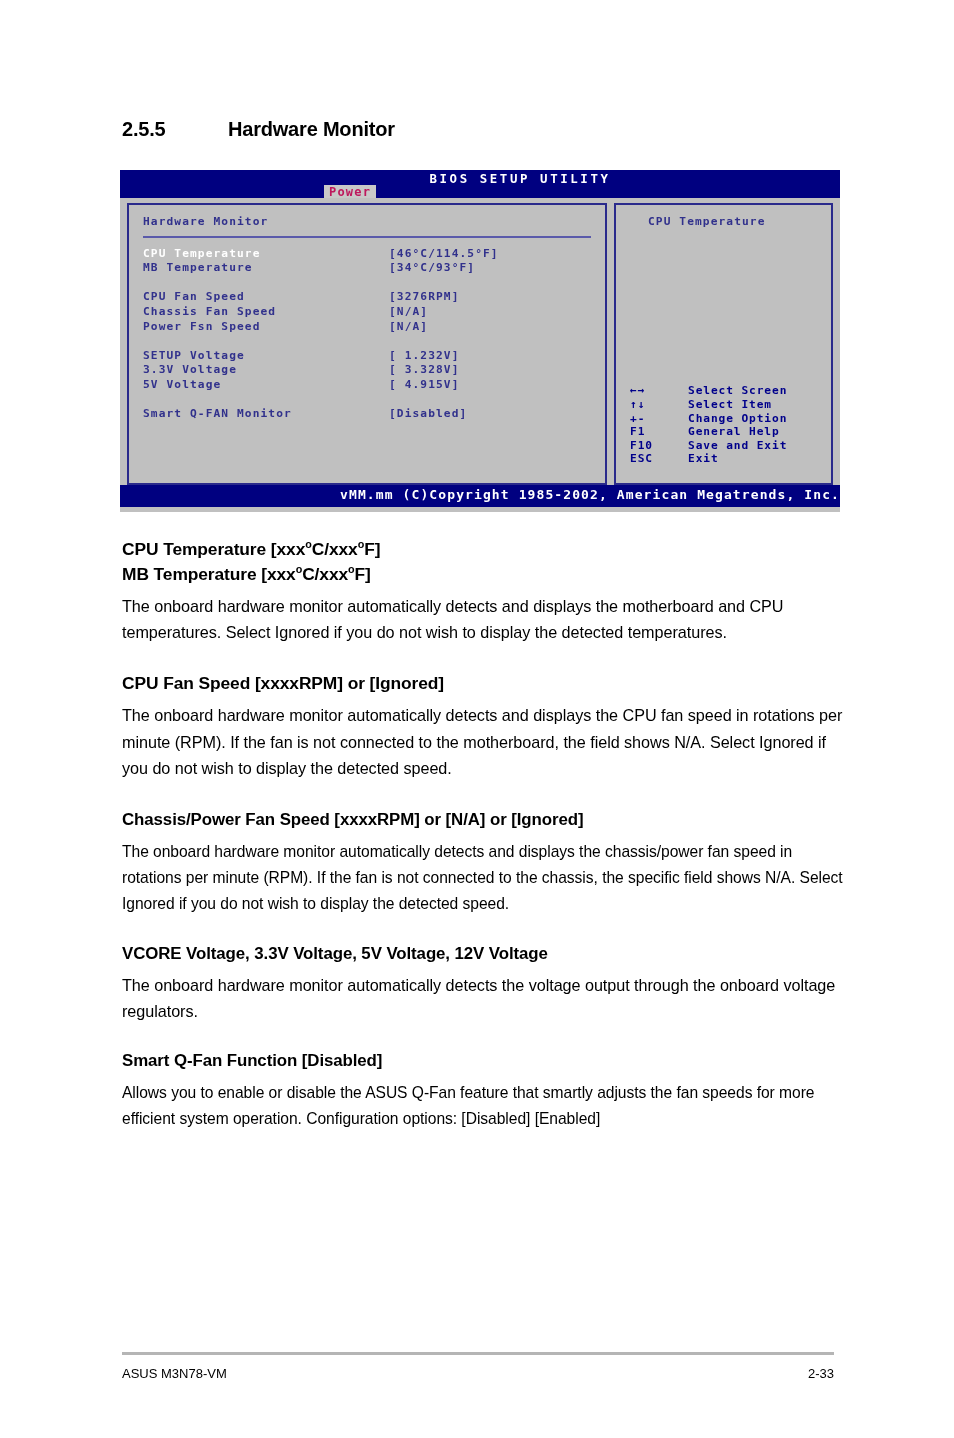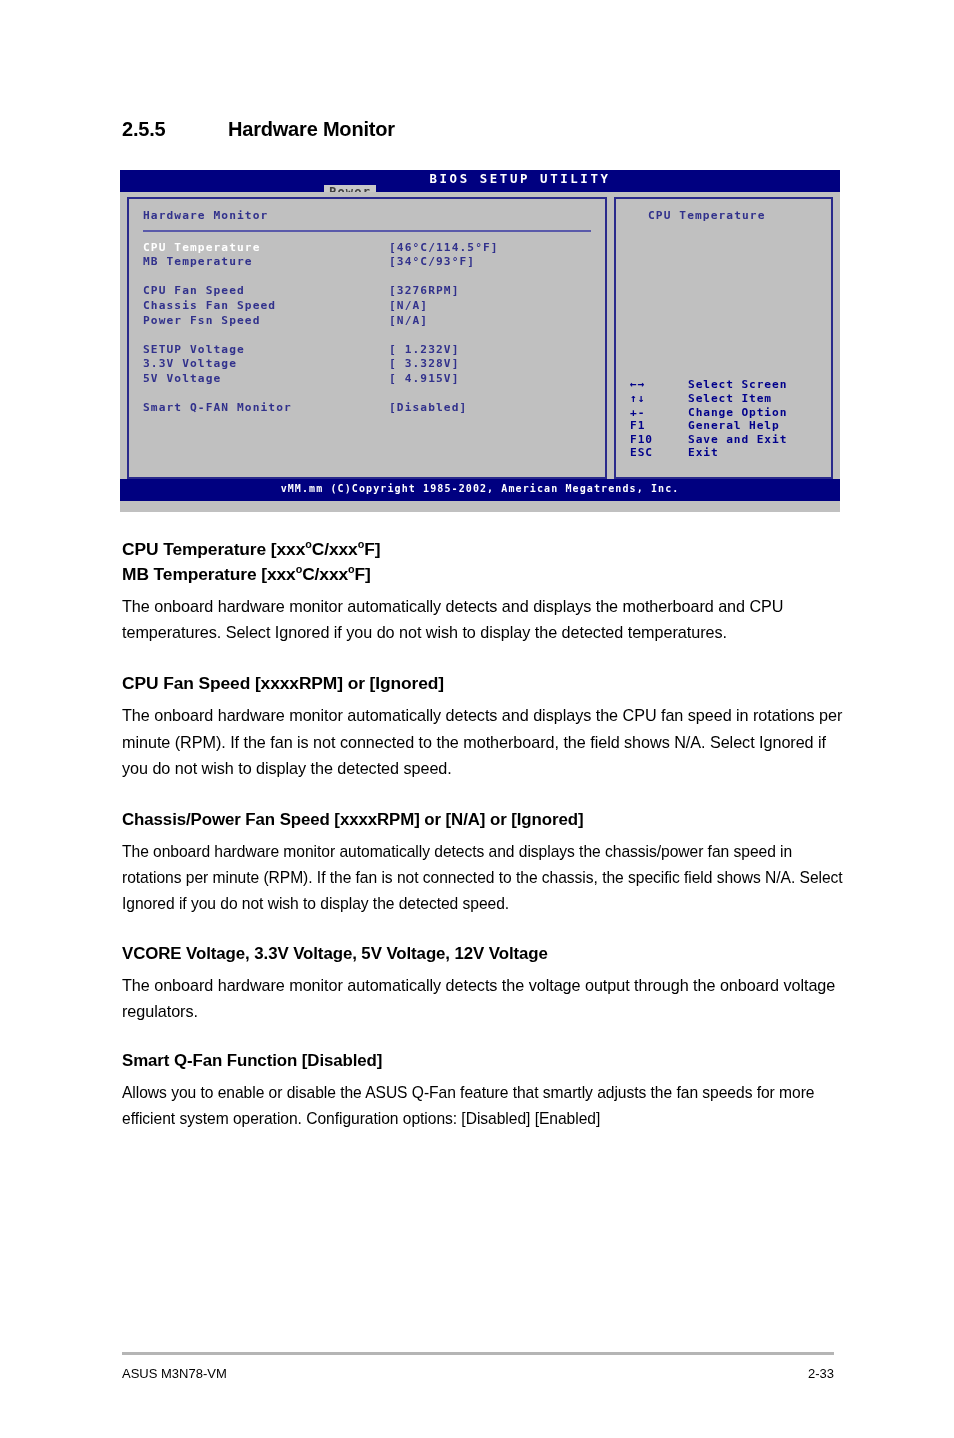"BIOS SETUP UTILITY" .bios-titlebar { height: 22px -> 28px }
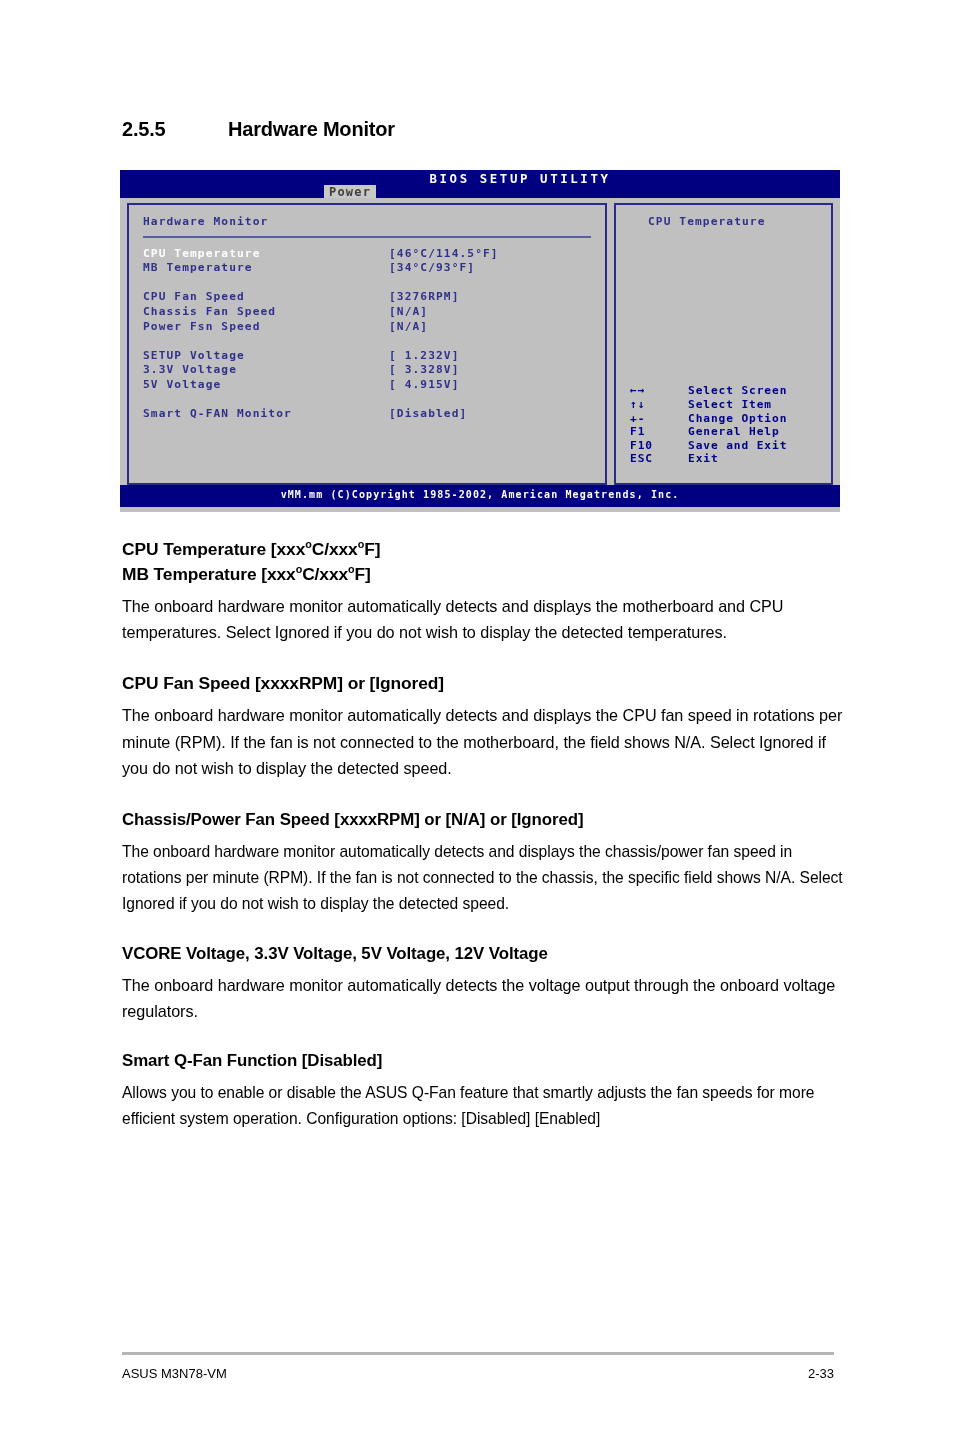"Power" .bios-tab { color: #404040 -> #be185d }
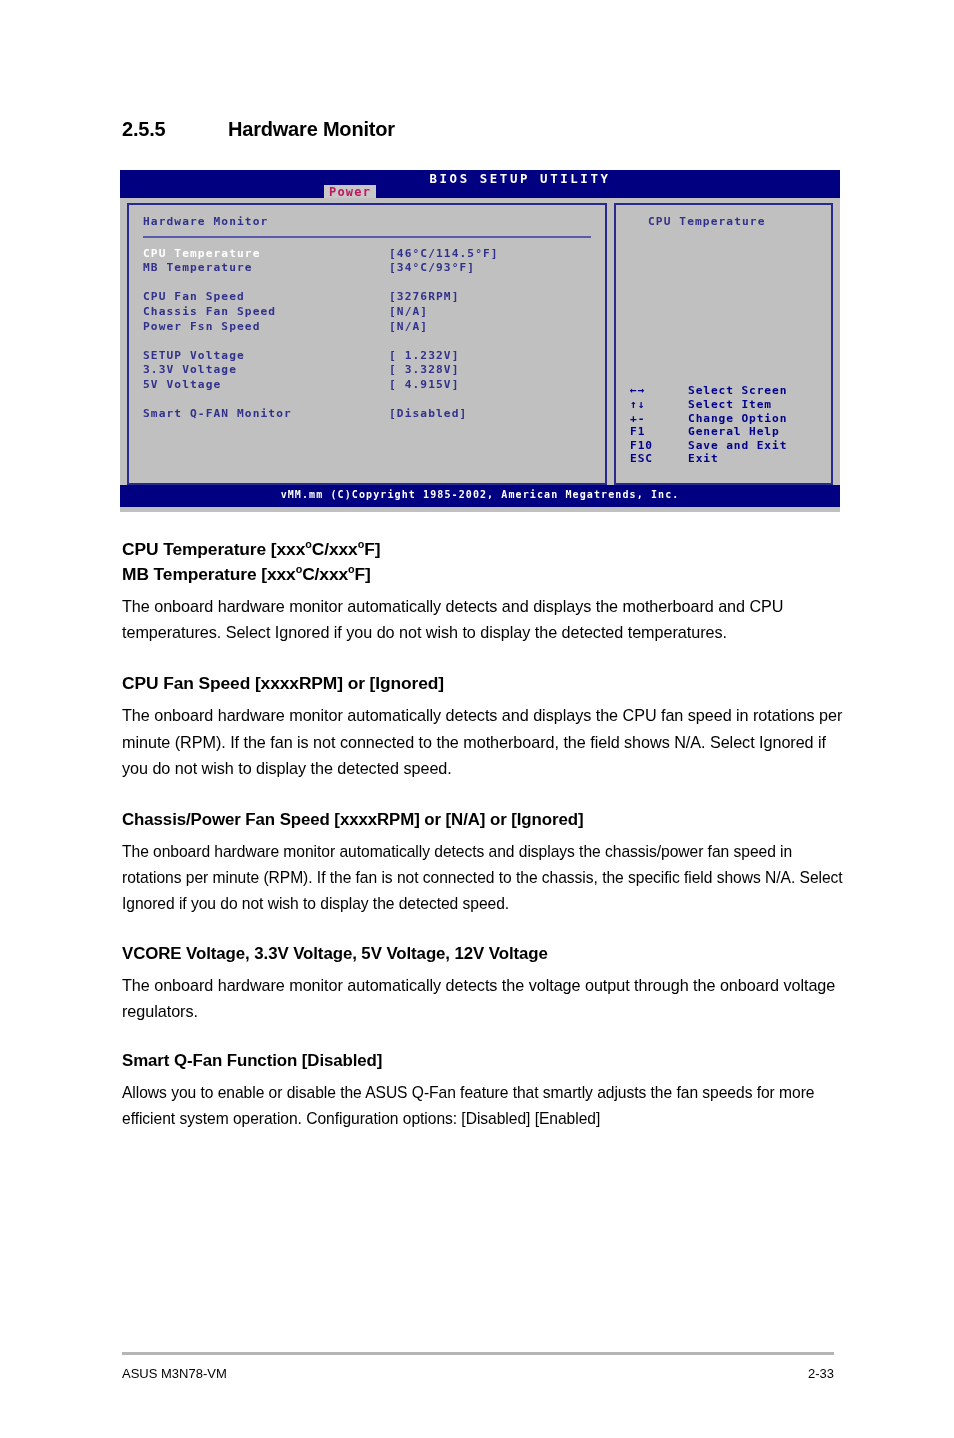"vMM.mm (C)Copyright 1985-2002, American" .bios-footer { font-size: 10px -> 13px; text-align: center -> right }
